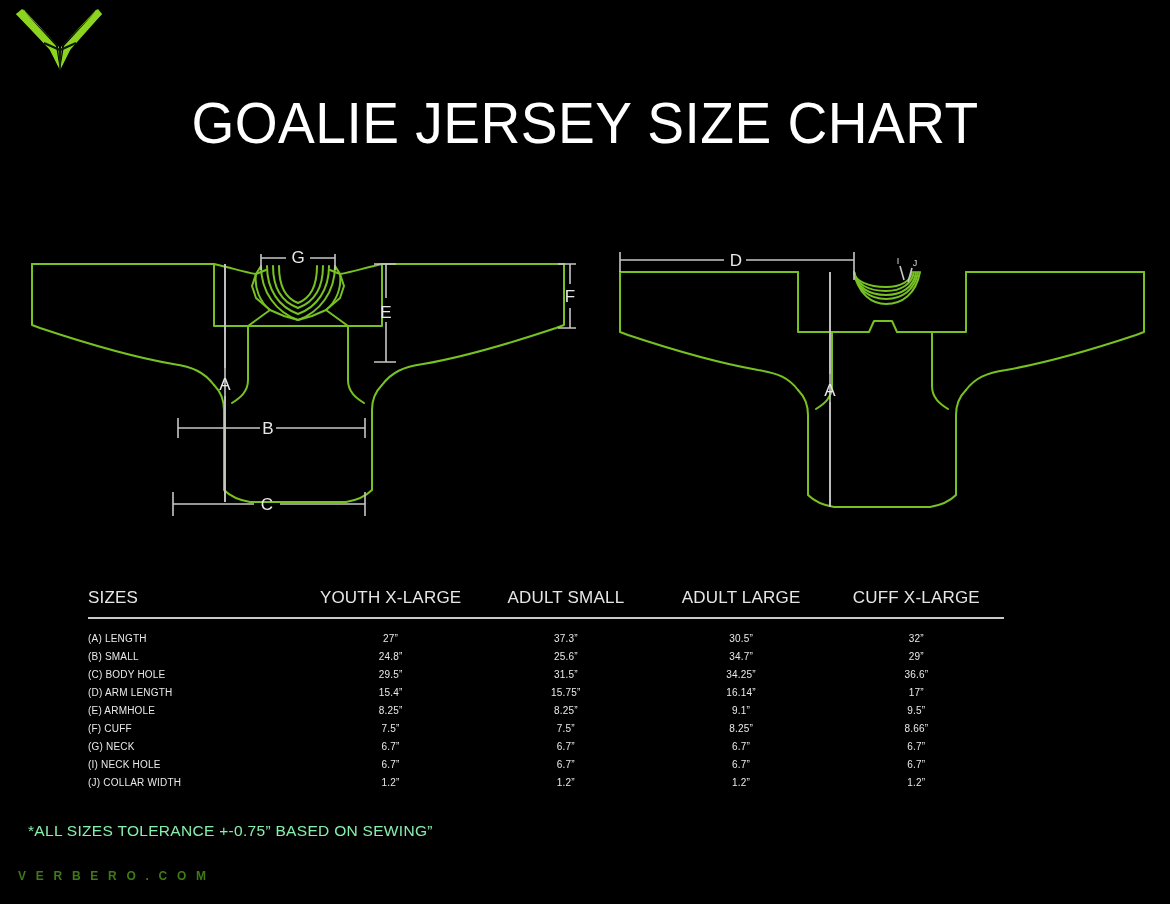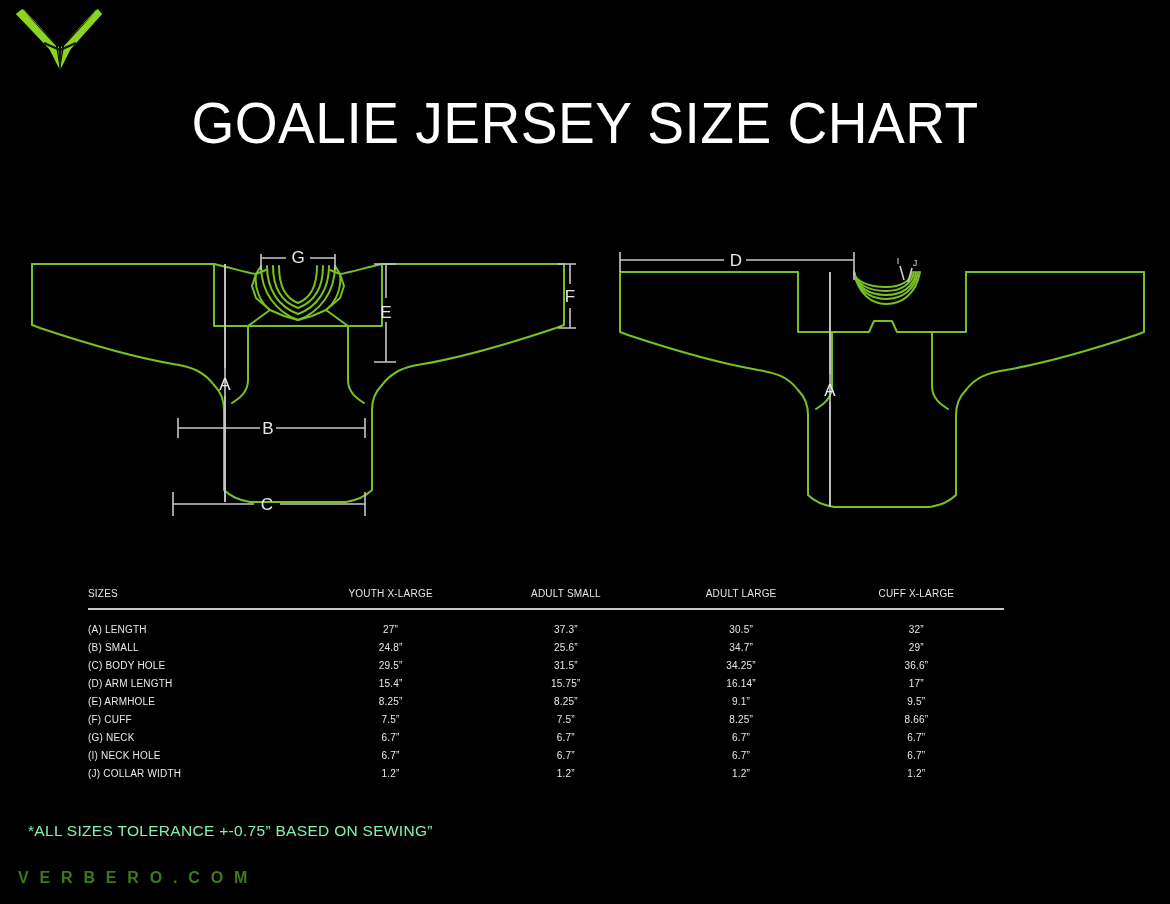"SIZES" table.sizes th { font-size: 10px -> 17px }
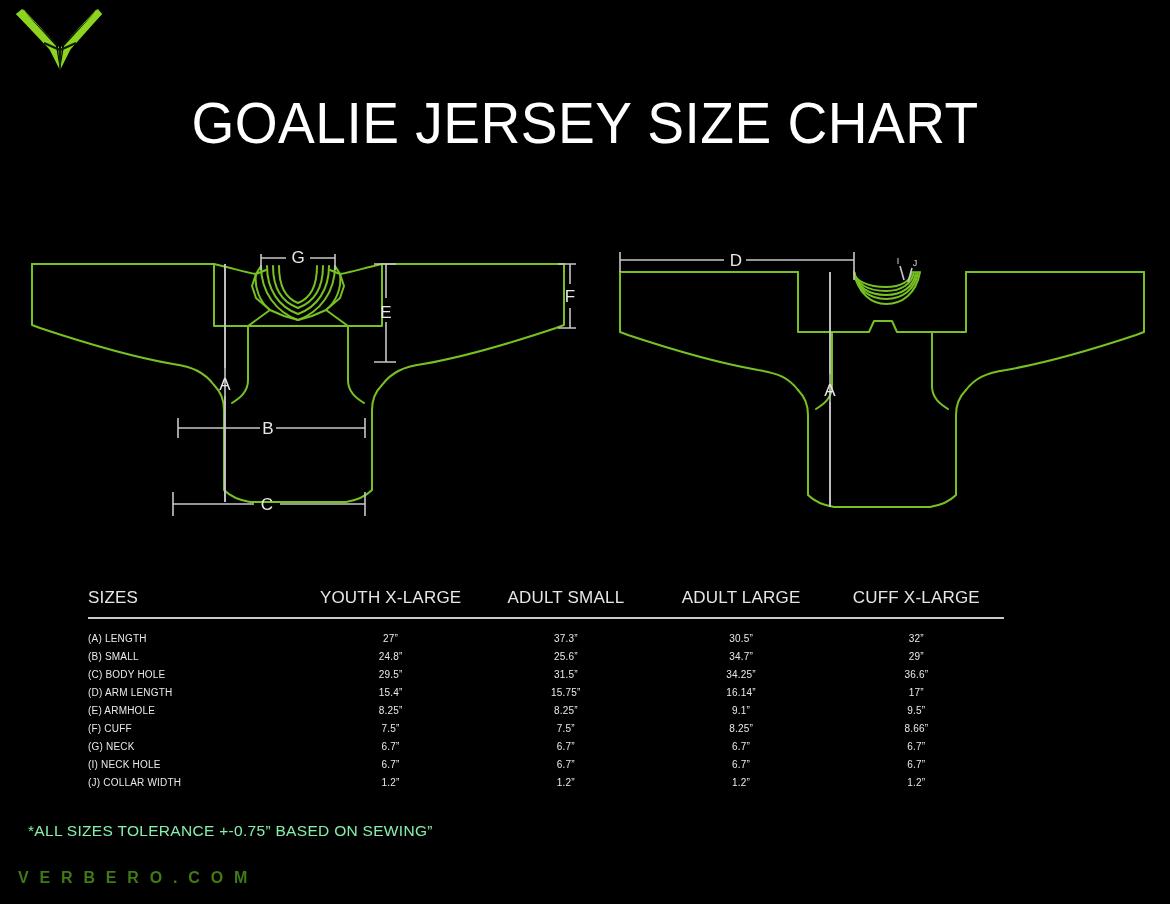"V E R B E" #watermark { font-size: 16px -> 12px }
